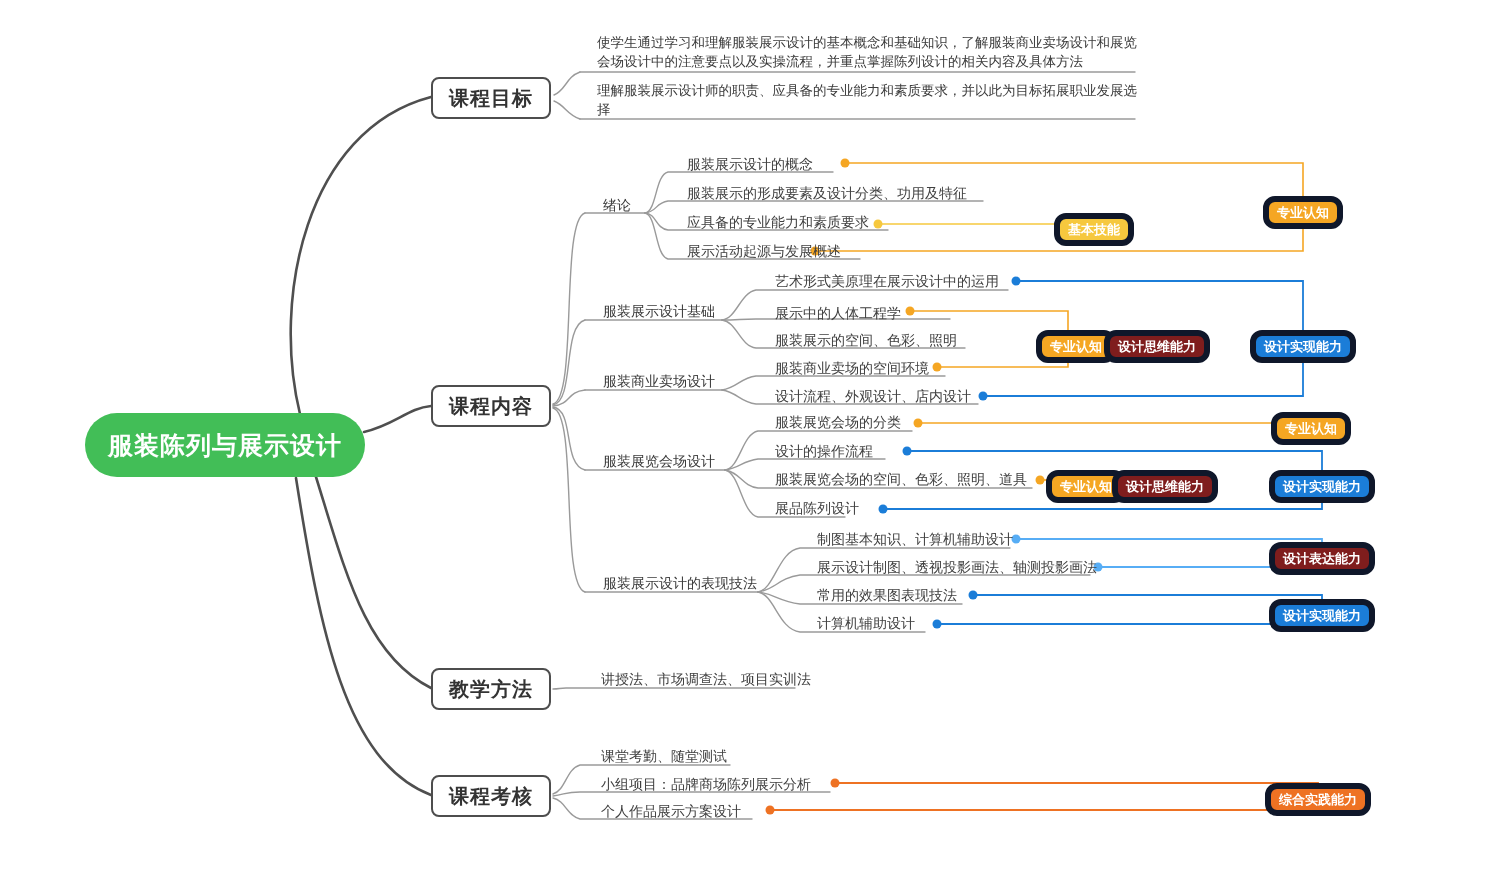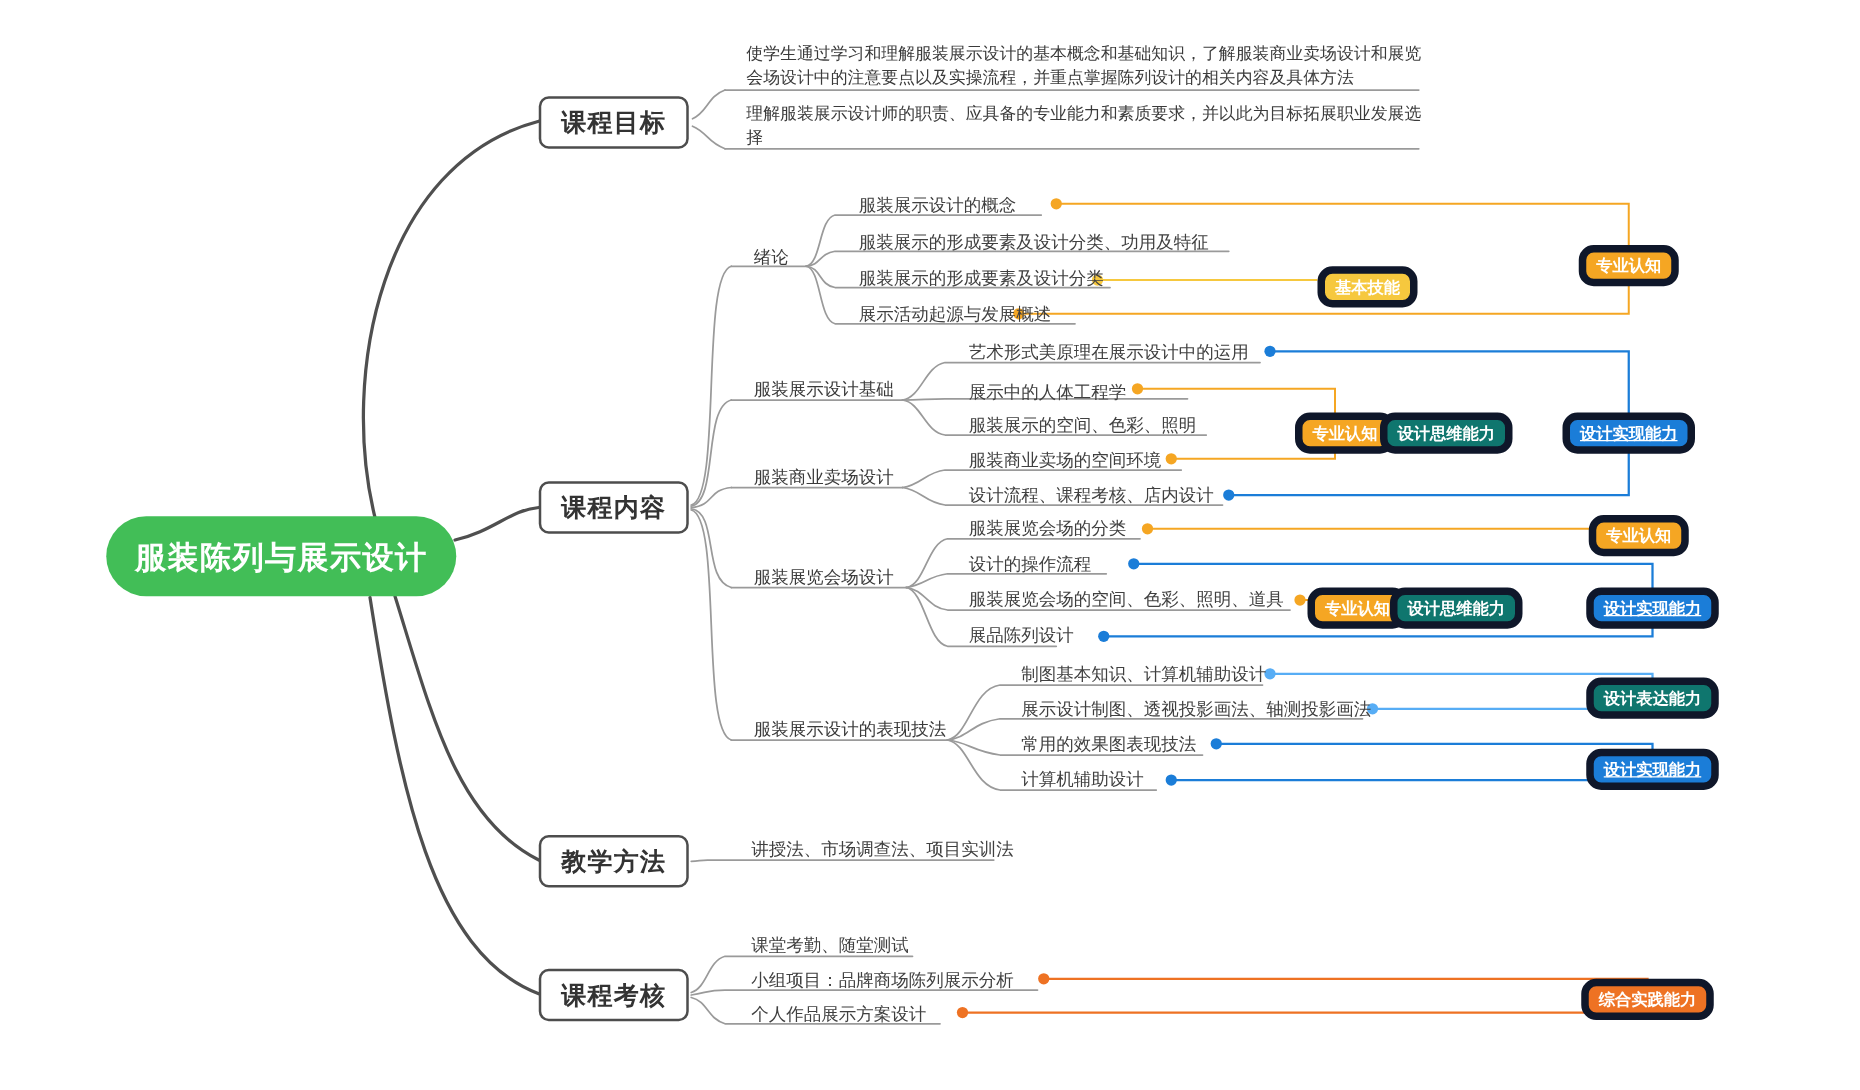"服装展示的形成要素及设计分类" div.leaf { text: 服装展示的形成要素及设计分类 -> 应具备的专业能力和素质要求 }
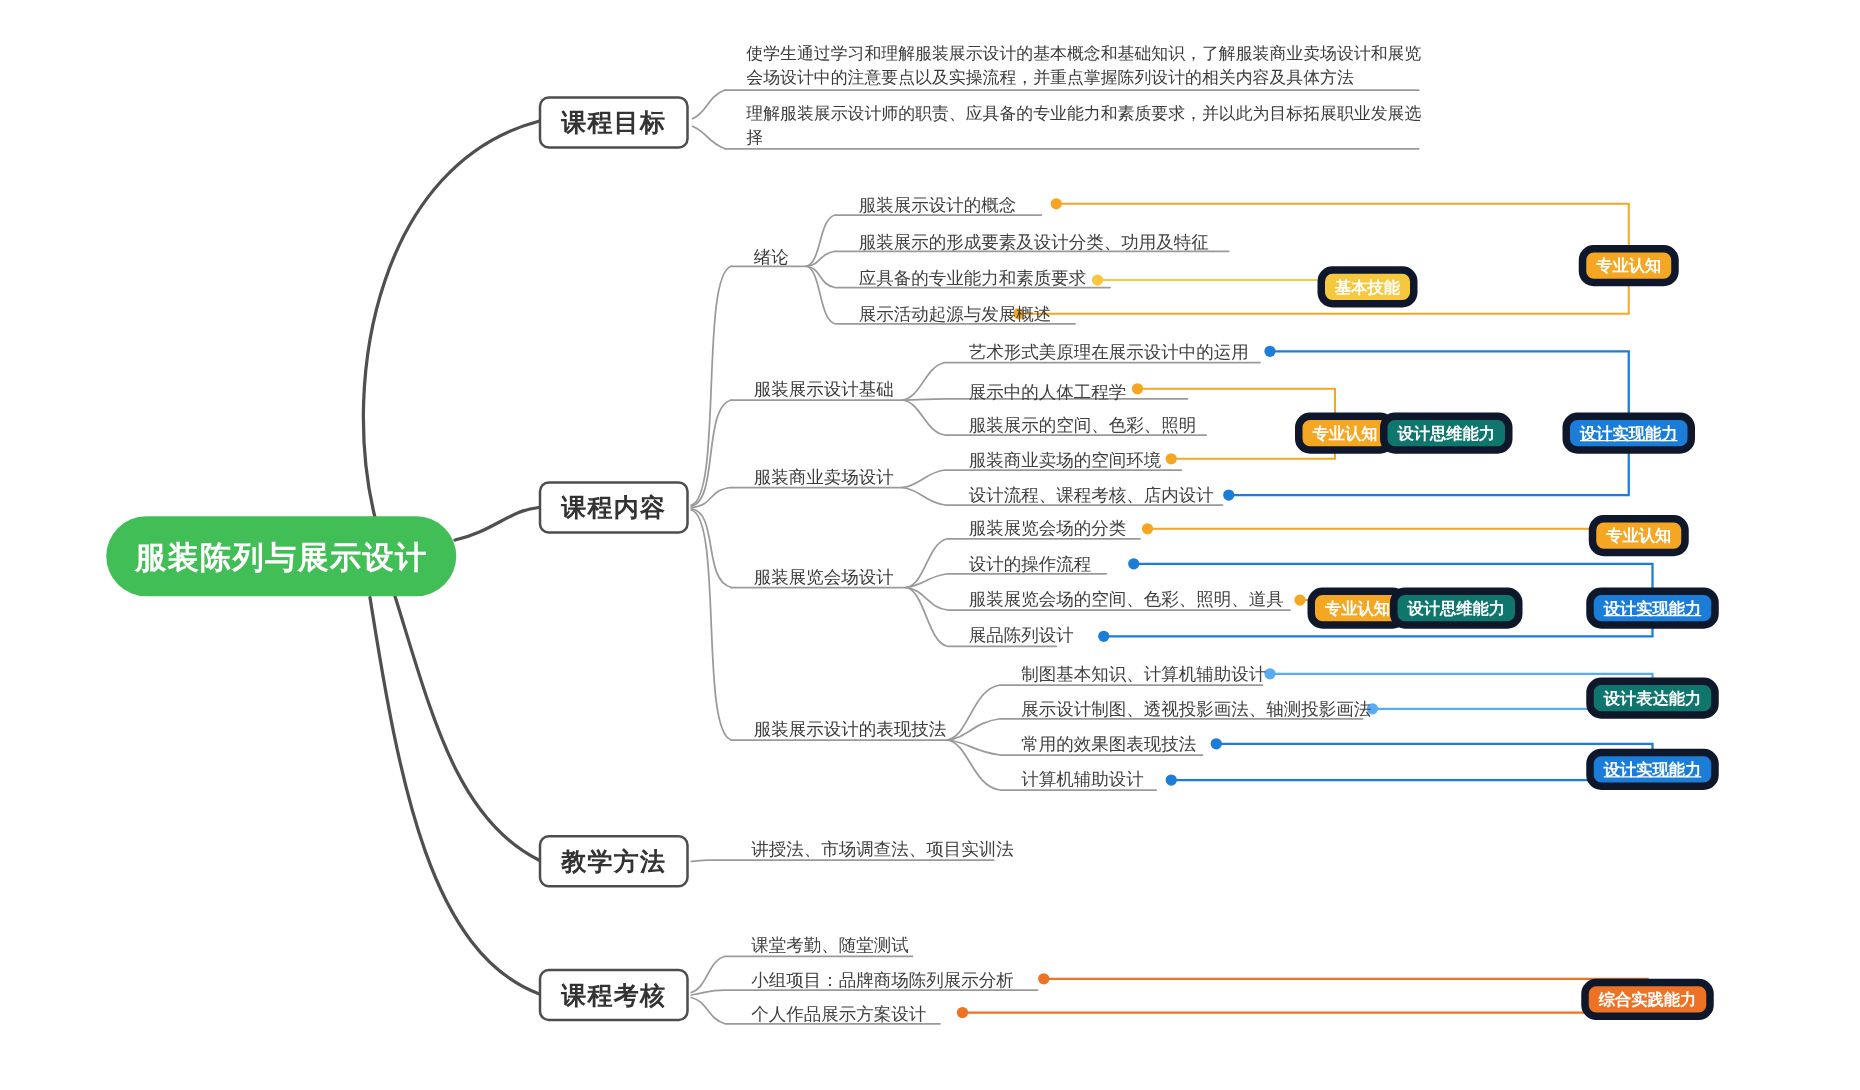"设计思维能力" .tag.lightblue { background: #0f766e -> #7f1d1d }
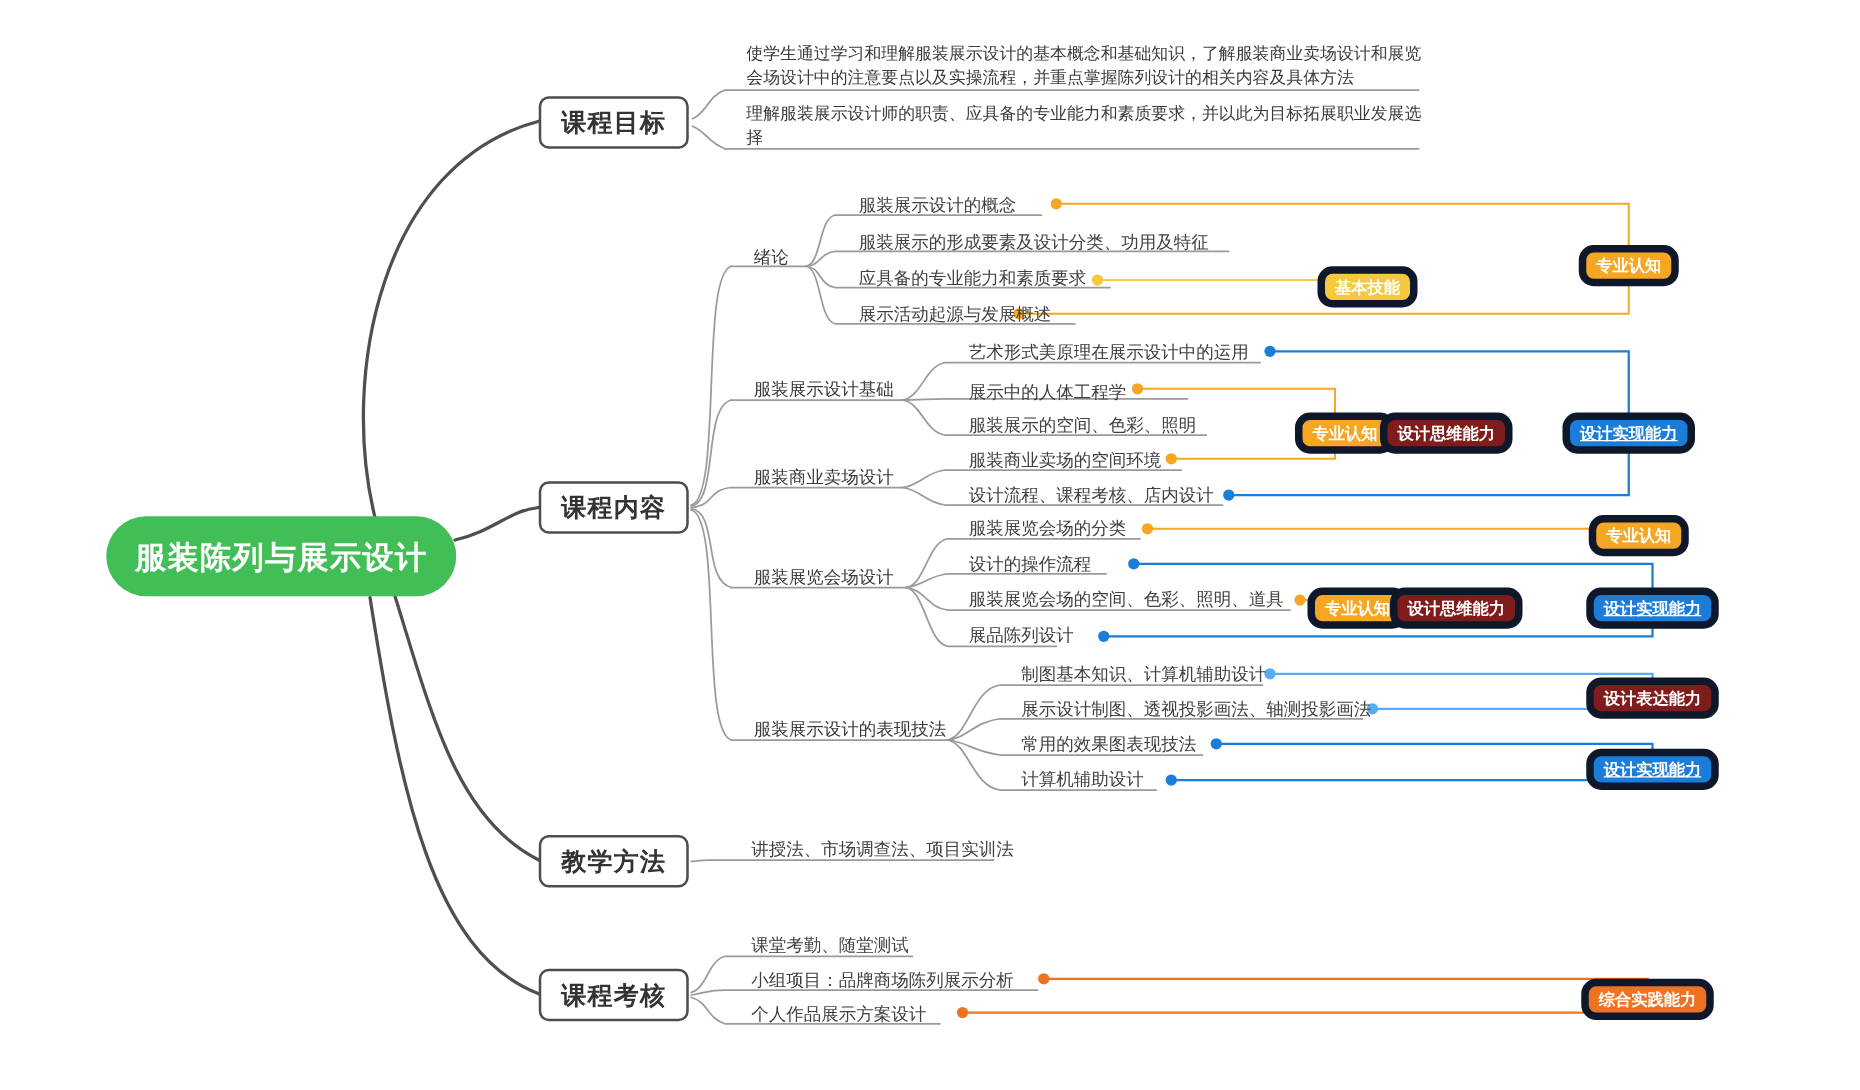"设计实现能力" .tag.darkblue { text-decoration: underline -> none }
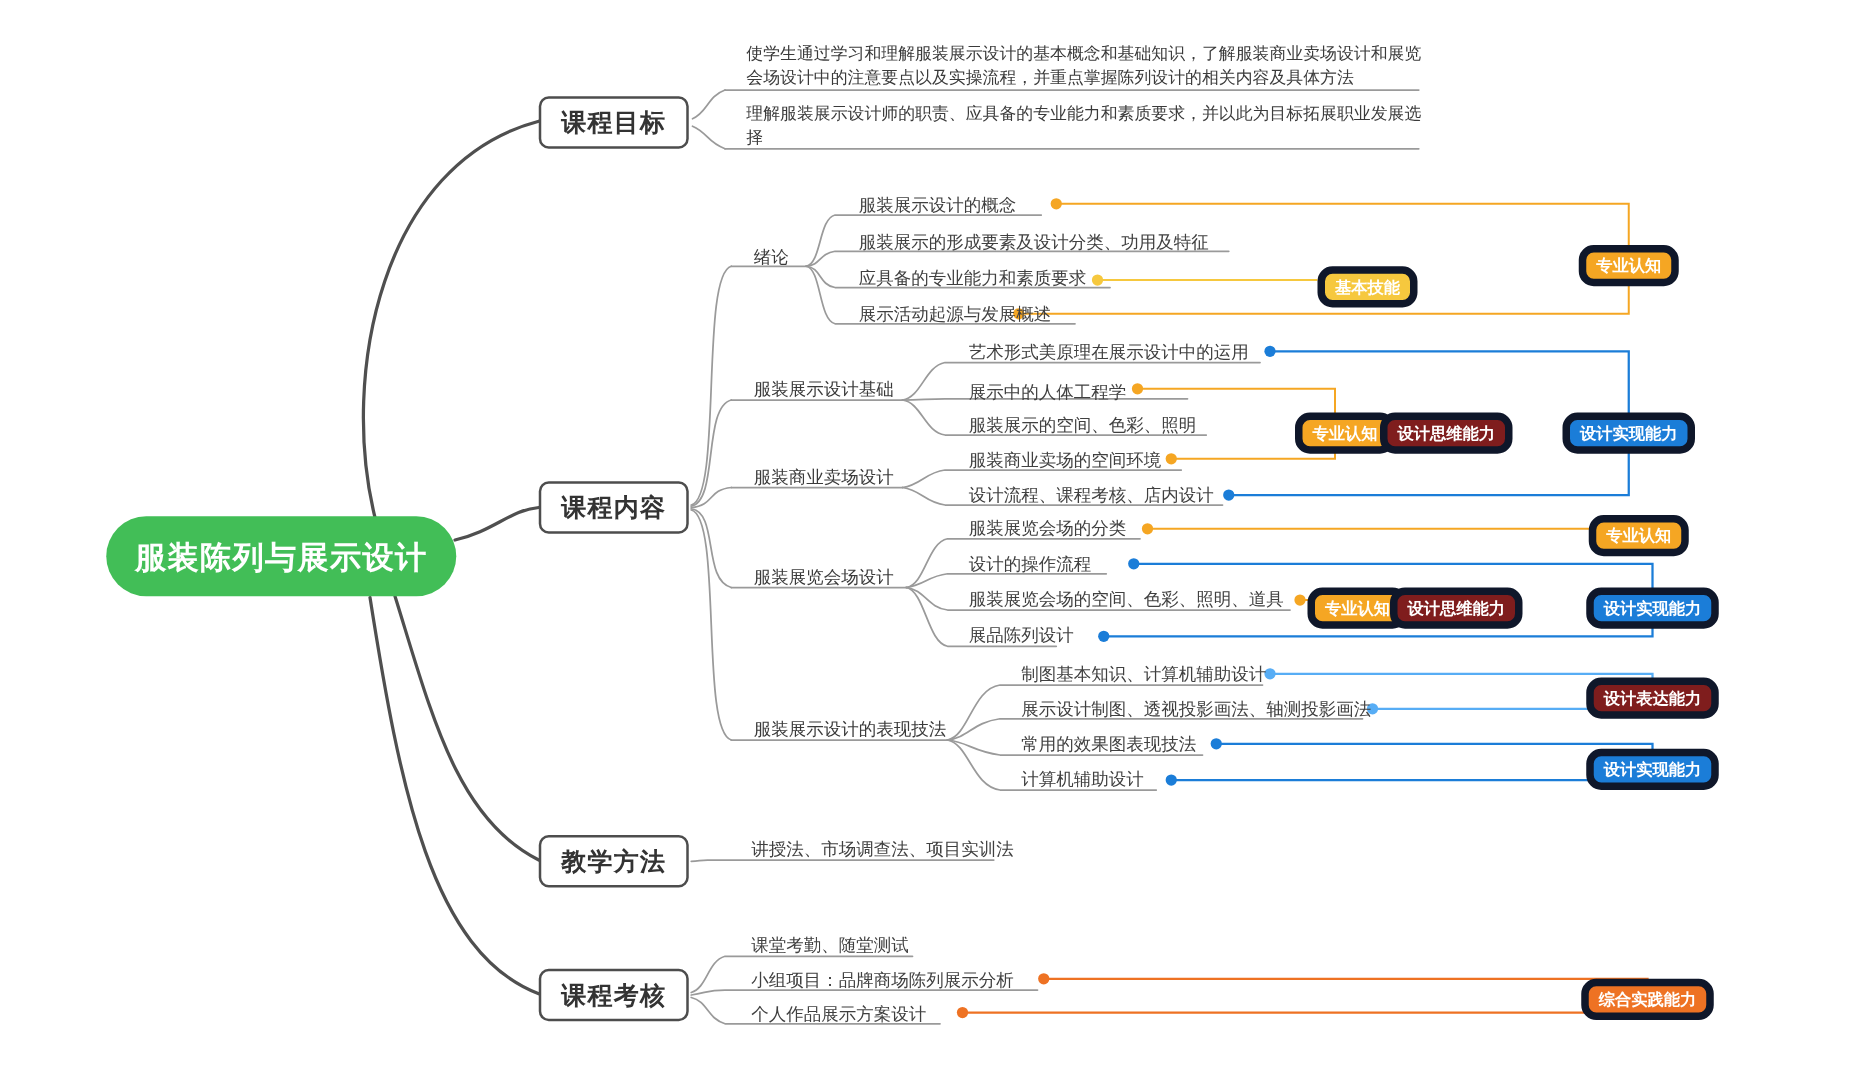"设计流程、课程考核、店内设计" div.leaf { text: 课程考核 -> 外观设计 }
